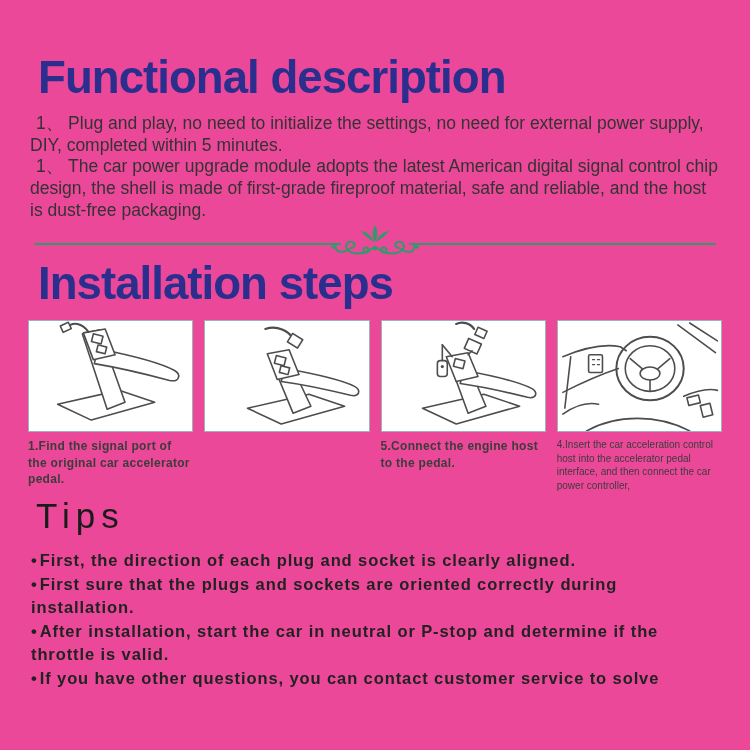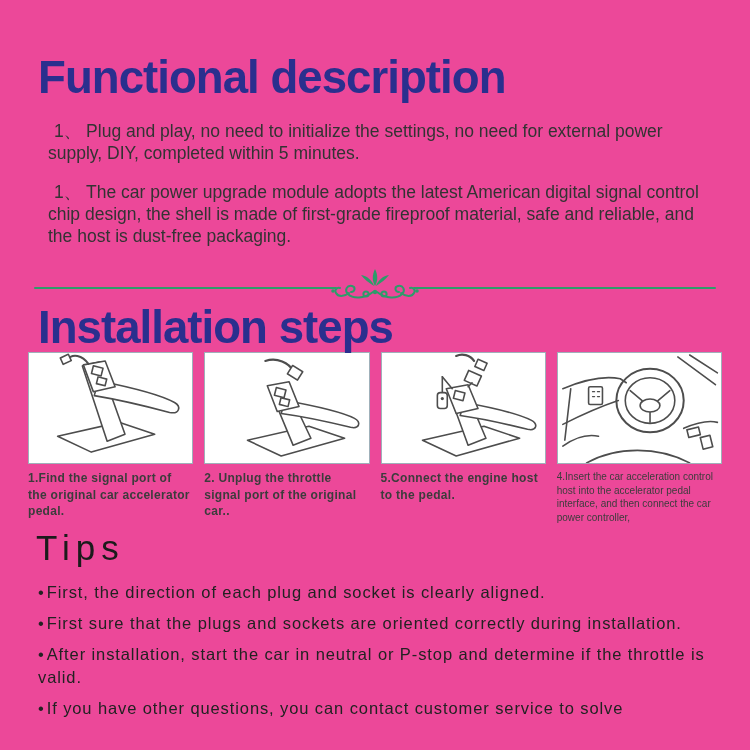"1、 Plug and play, no" .func-list p { margin: 18px -> 0 }
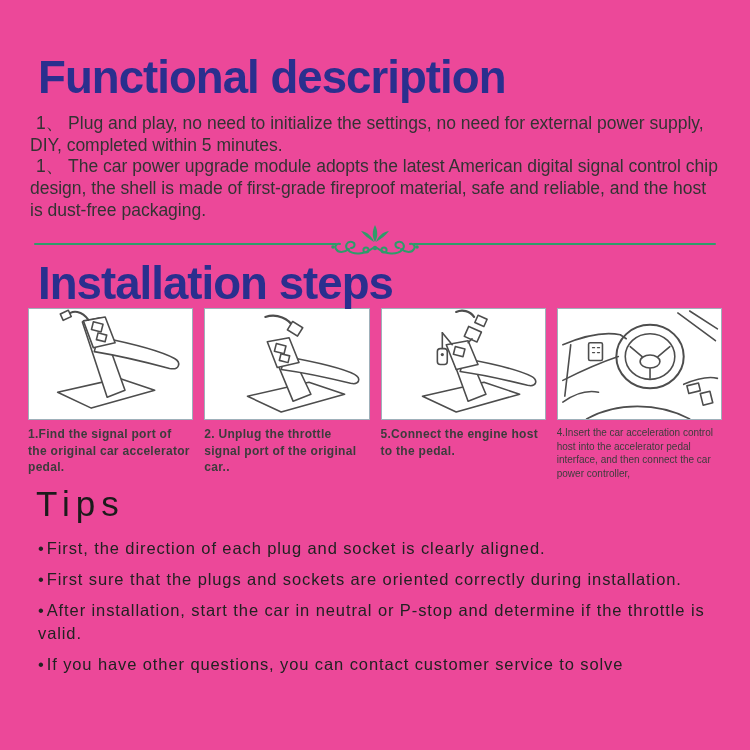"1.Find the signal port of" .steps { margin: 0 28px 0 28px -> 12px 28px 0 28px }
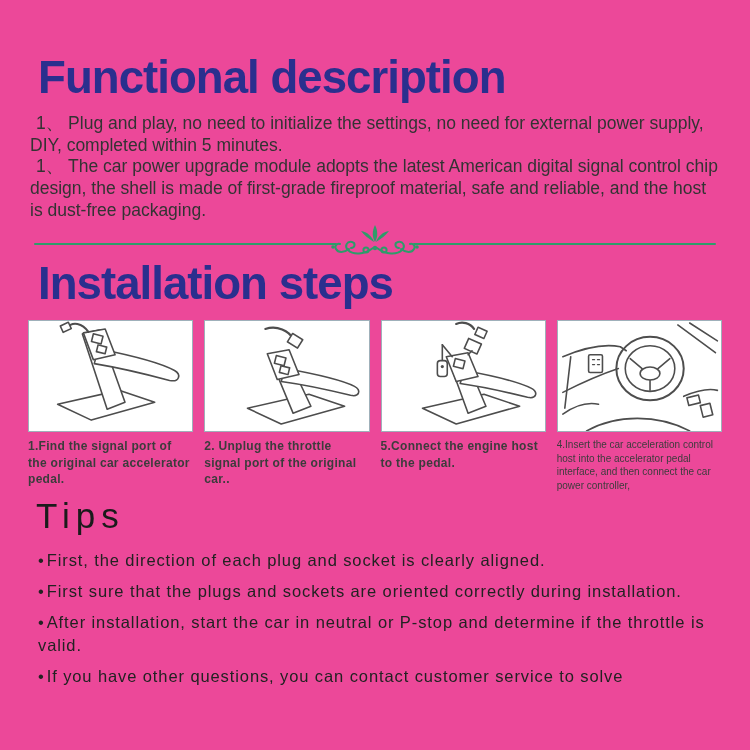"2. Unplug the throttle signal" div.caption { html: <div>2. Unplug the throttle signal port of the original car..</div> -> none }
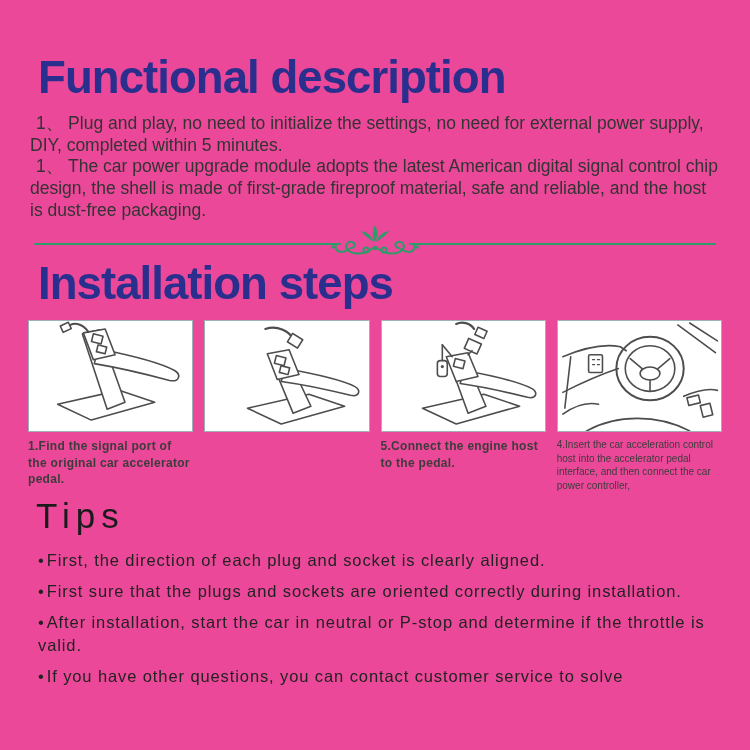"•First, the direction of each" .tips-list p { font-weight: none -> bold; margin: 8px -> 1px }
